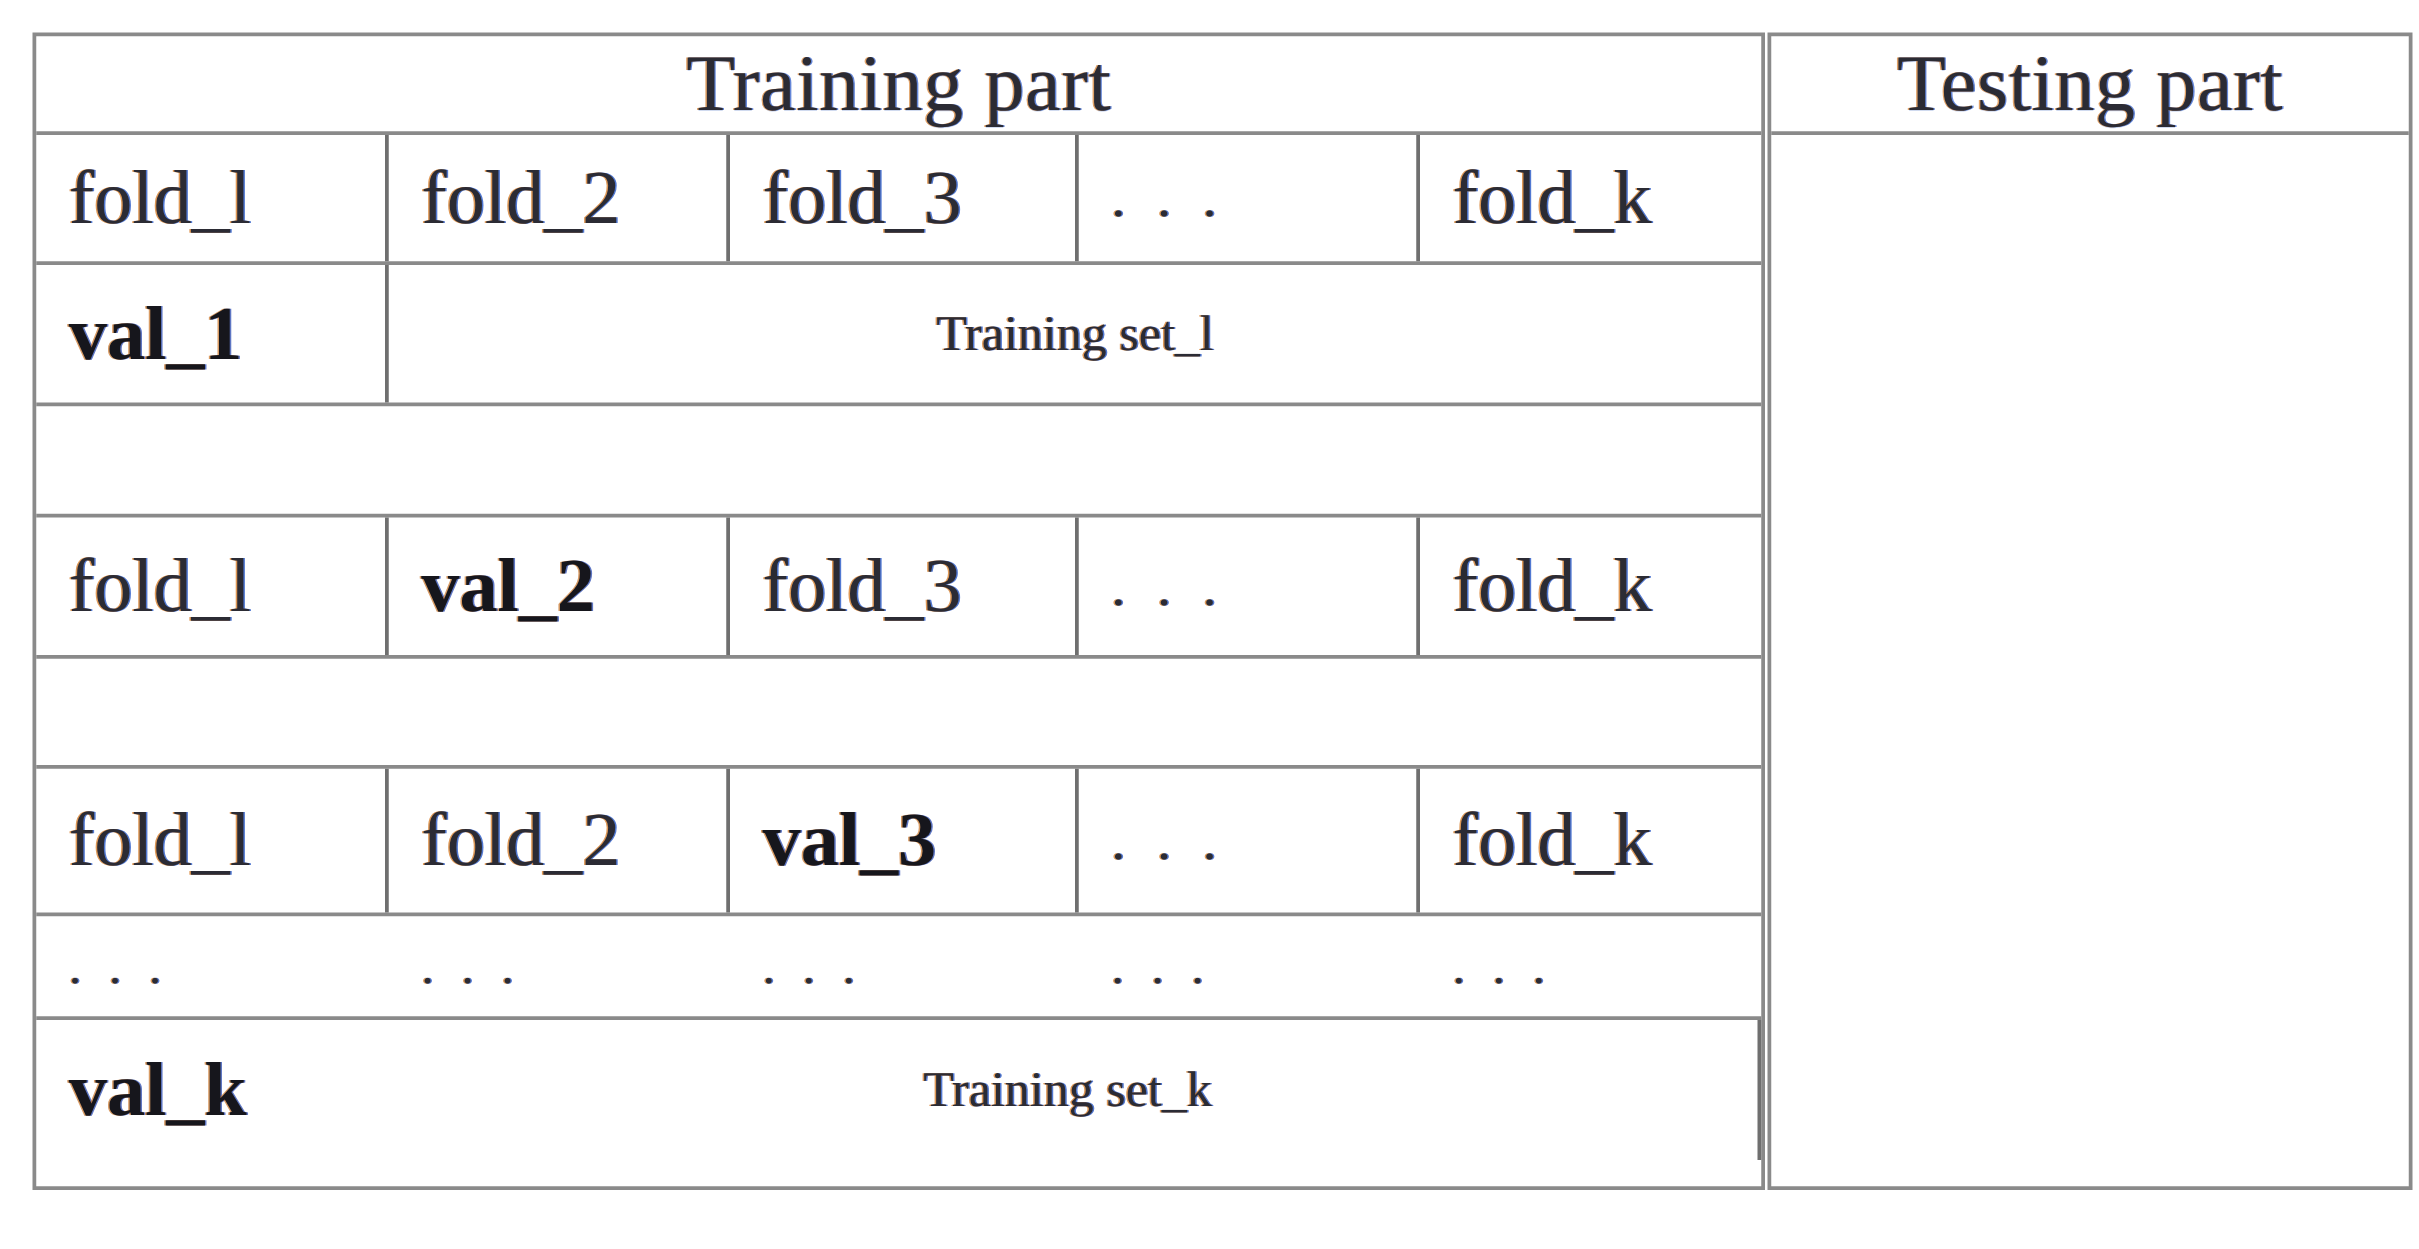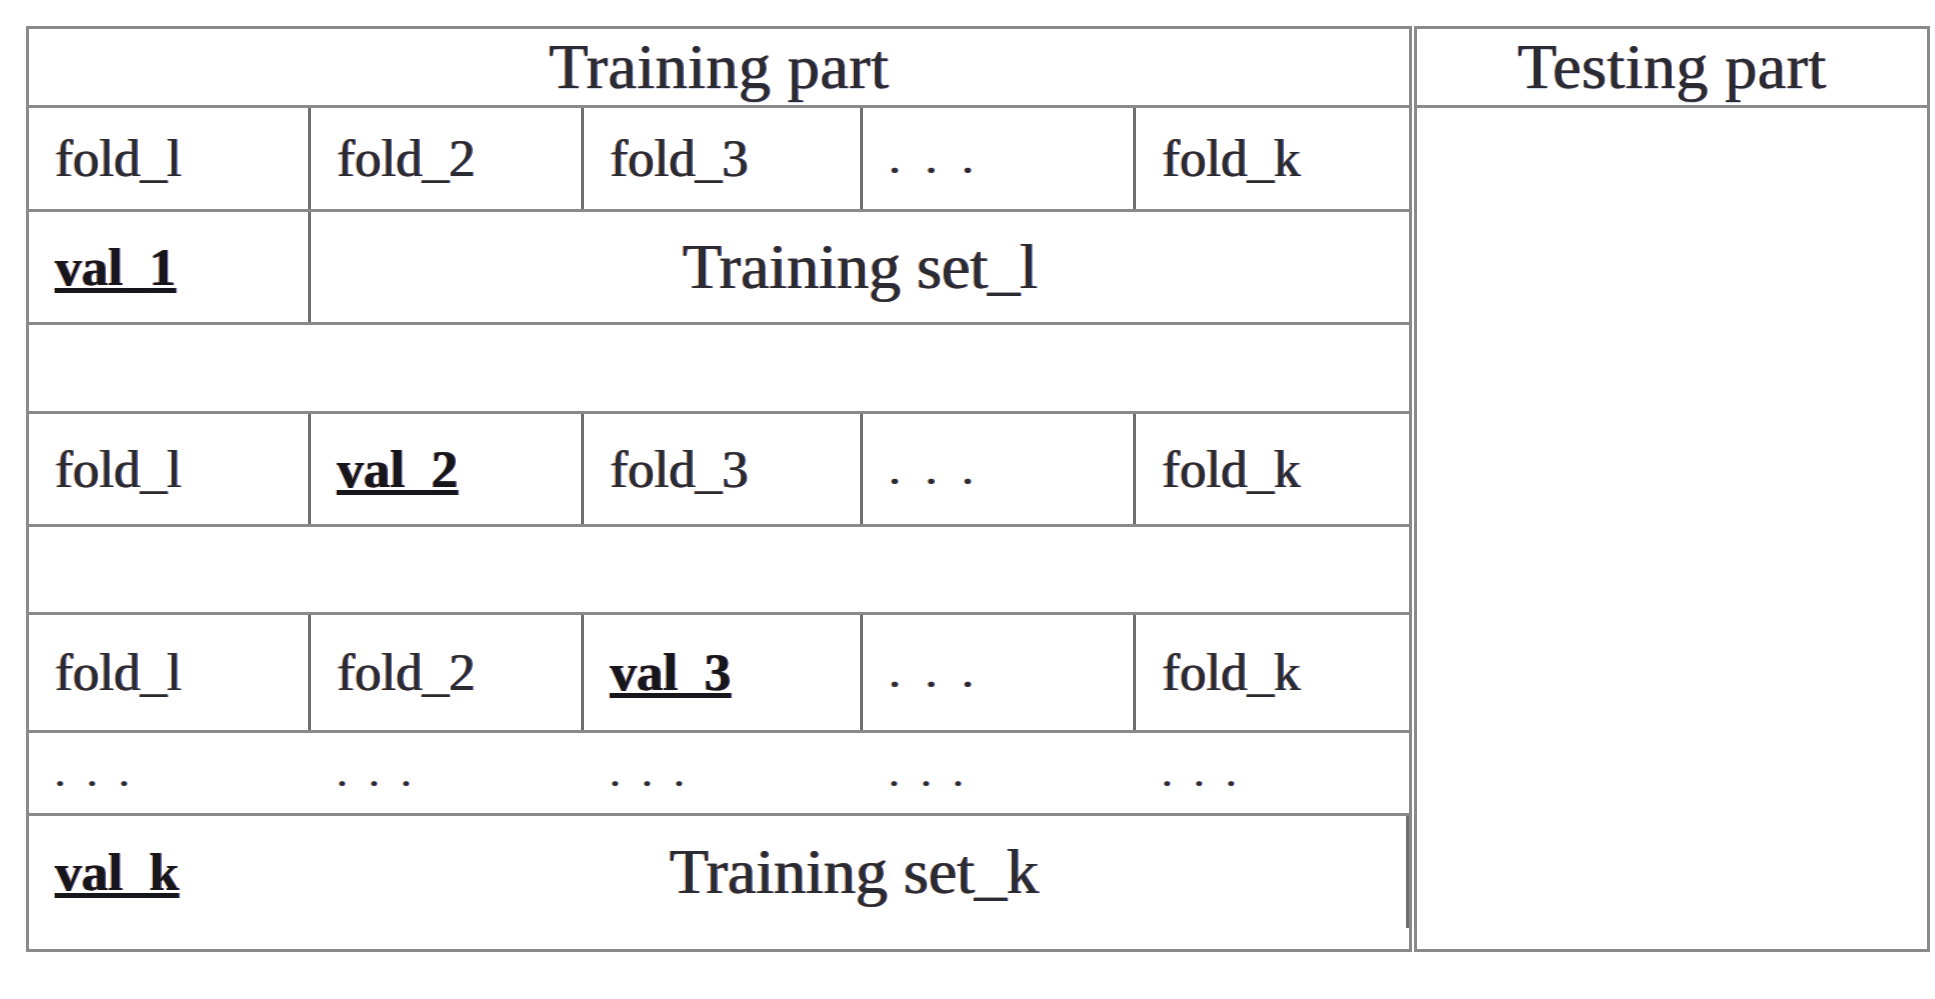"fold_l" .lbl { font-size: 53px -> 61px }
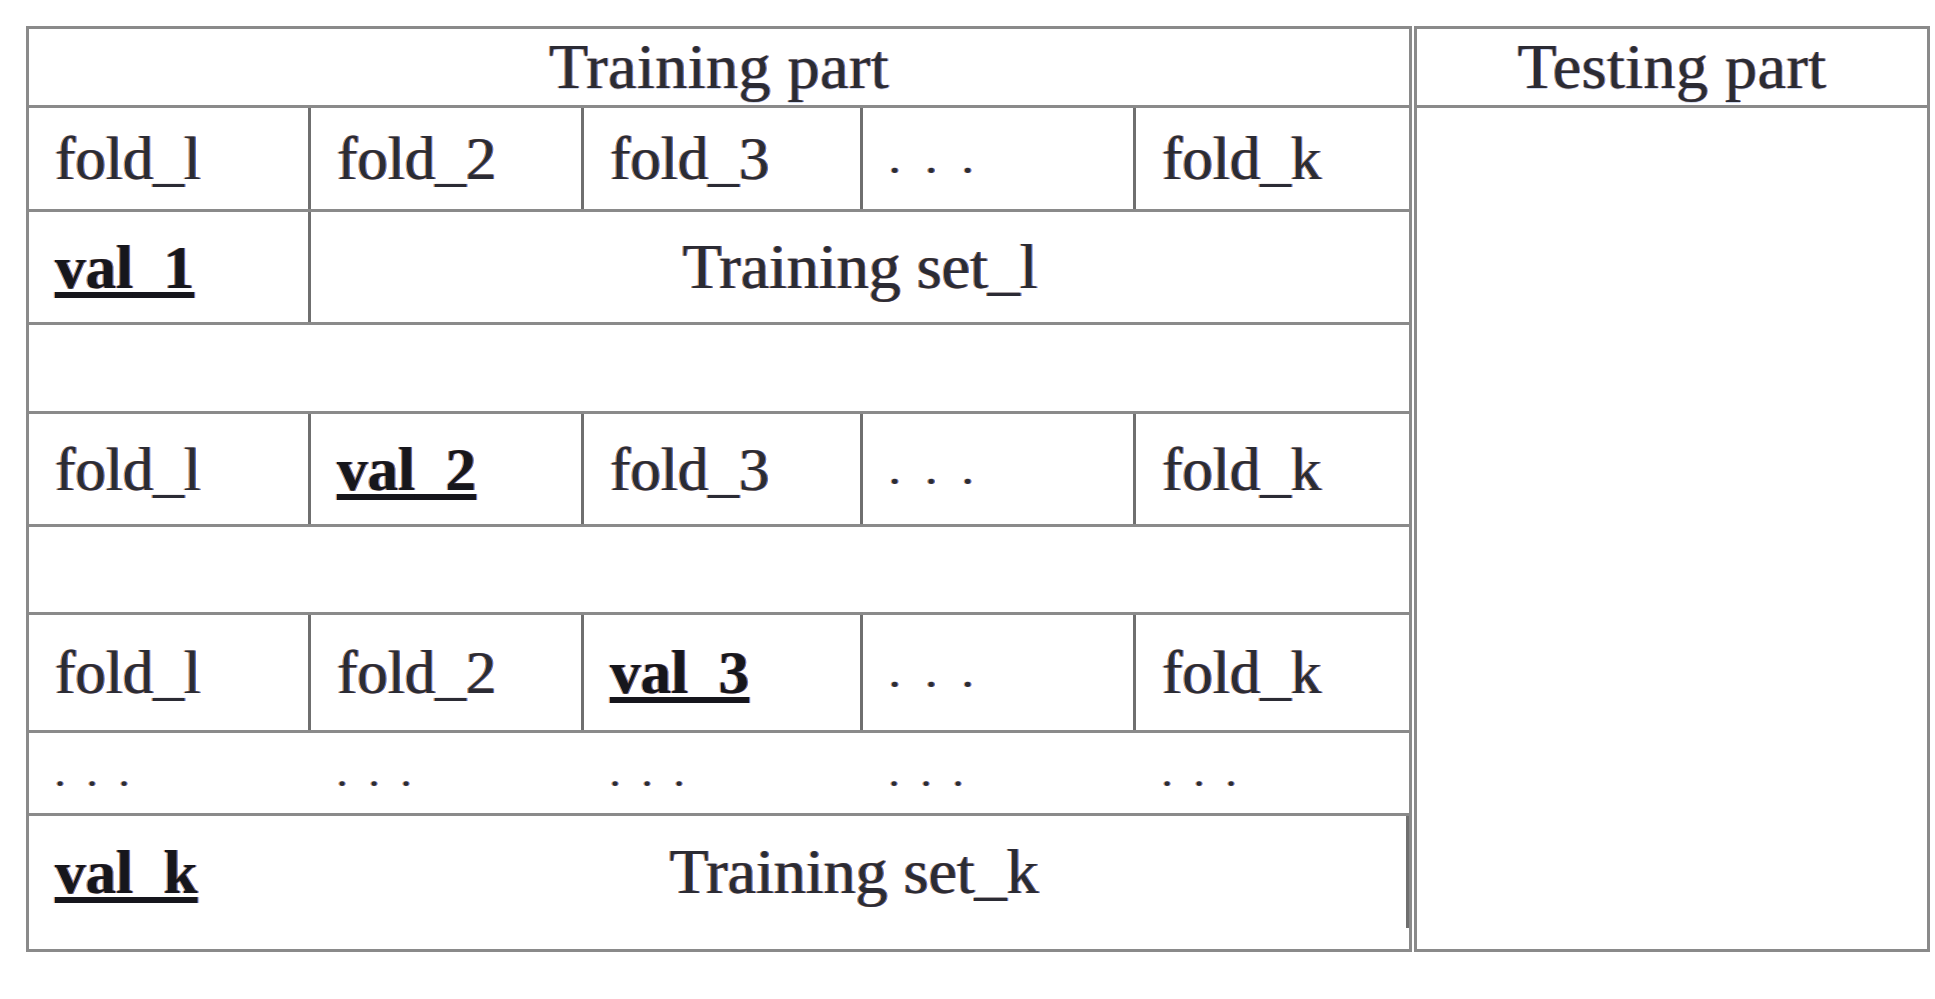"val_1" .lbl.bold { text-decoration: underline -> none }
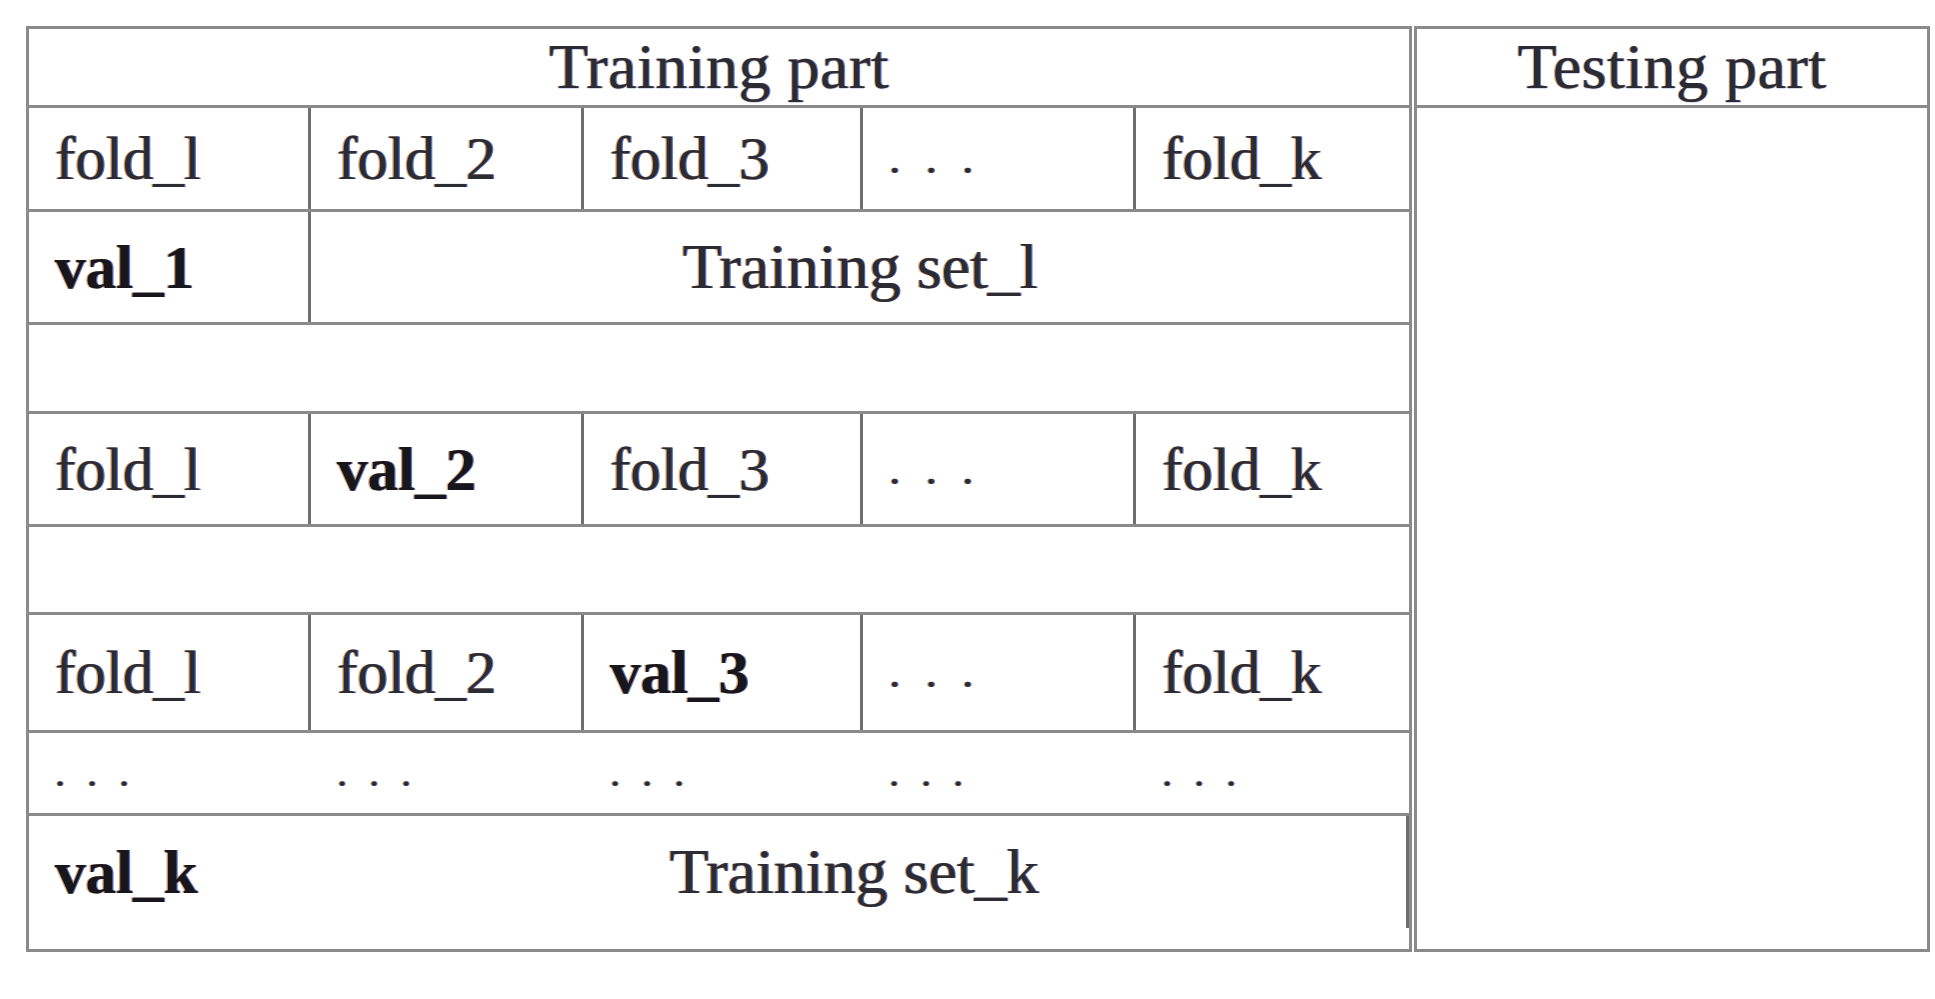"Training set_l" .lbl.big { font-size: 64px -> 40px }
